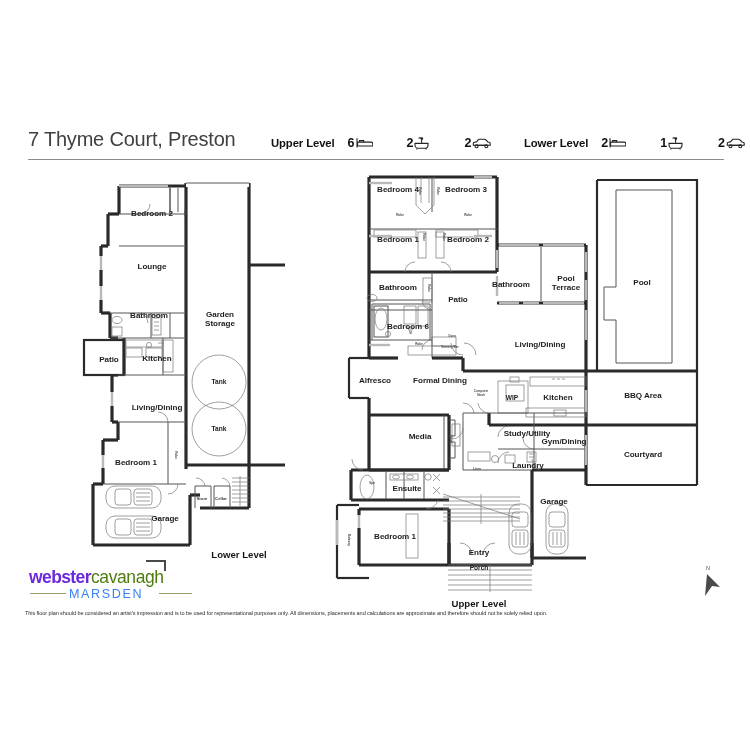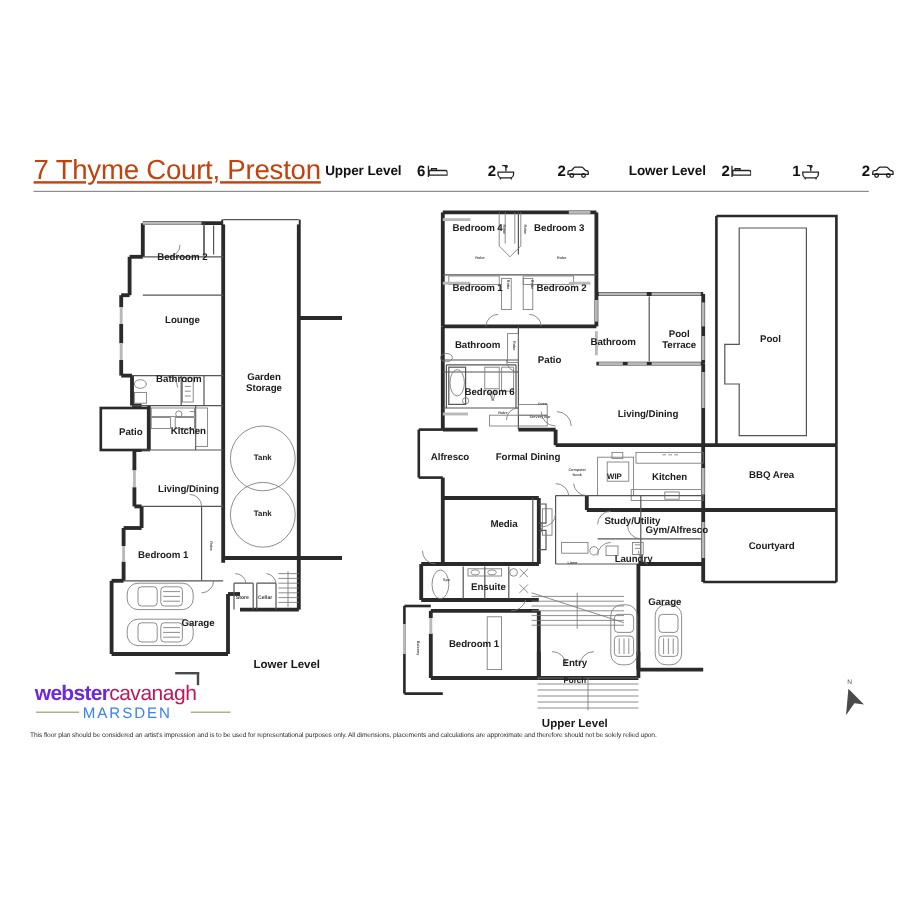"7 Thyme Court, Preston" .addr { color: #c2410c -> #404040; font-size: 23px -> 20px; text-decoration: underline -> none }
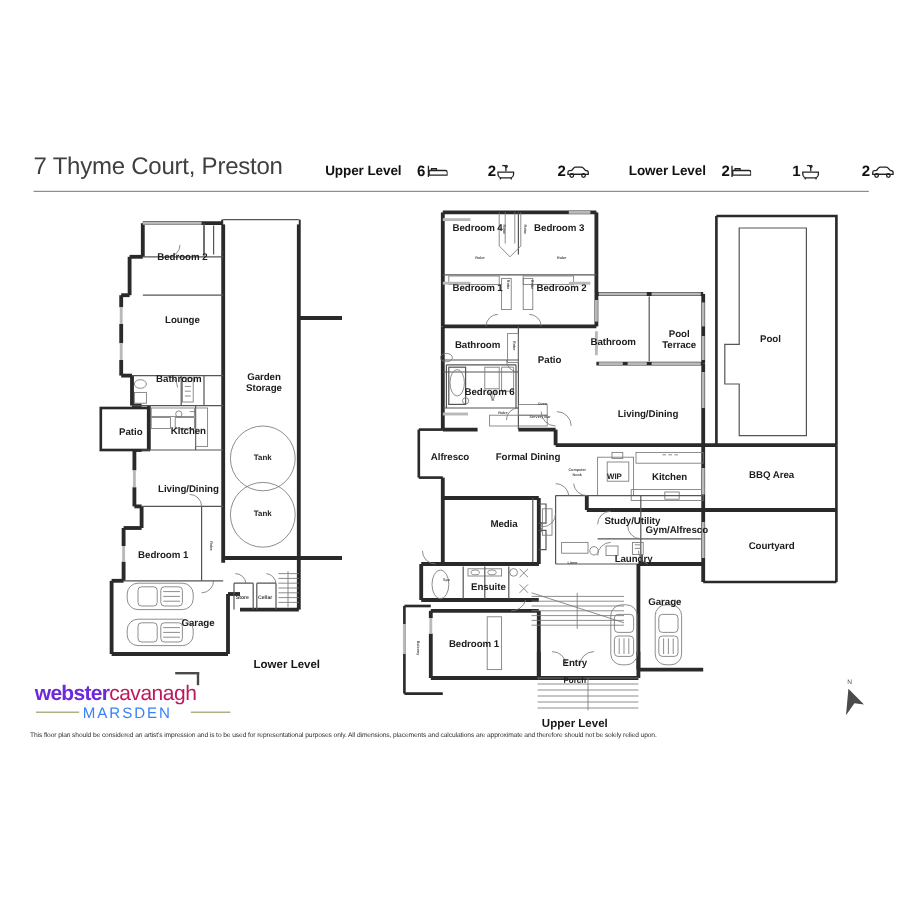"Gym/Alfresco" div.rl { text: Gym/Alfresco -> Gym/Dining }
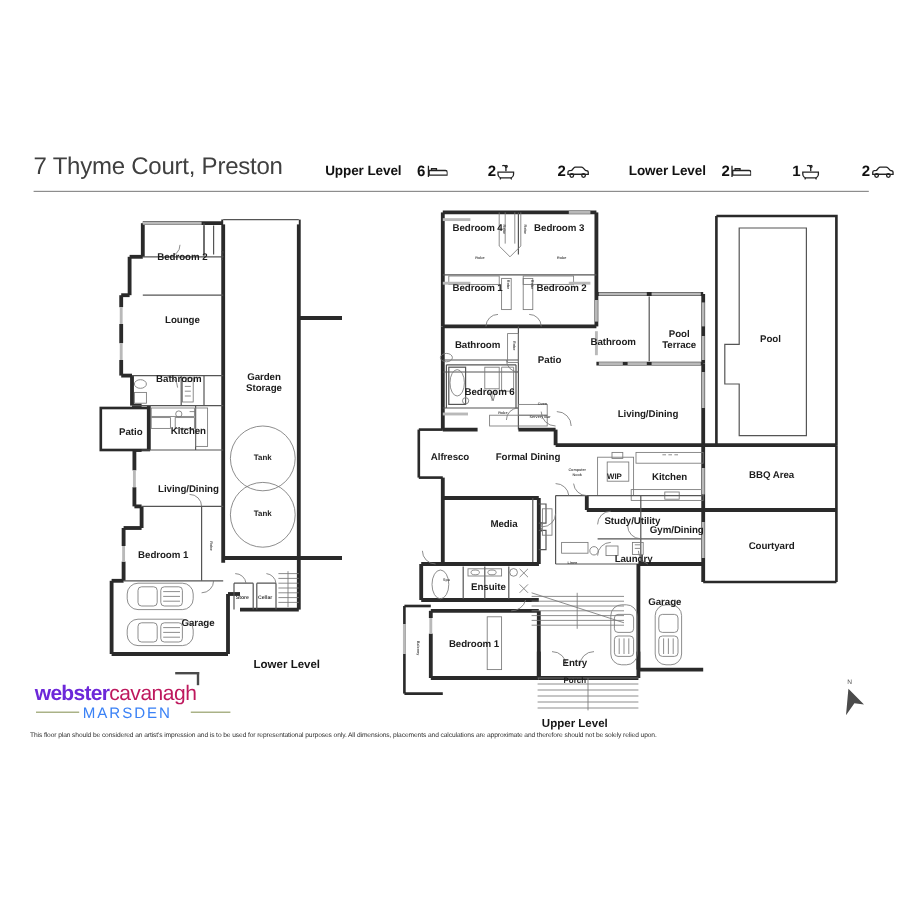"cavanagh" .logo .l1 span { color: #be185d -> #4d7c0f }
